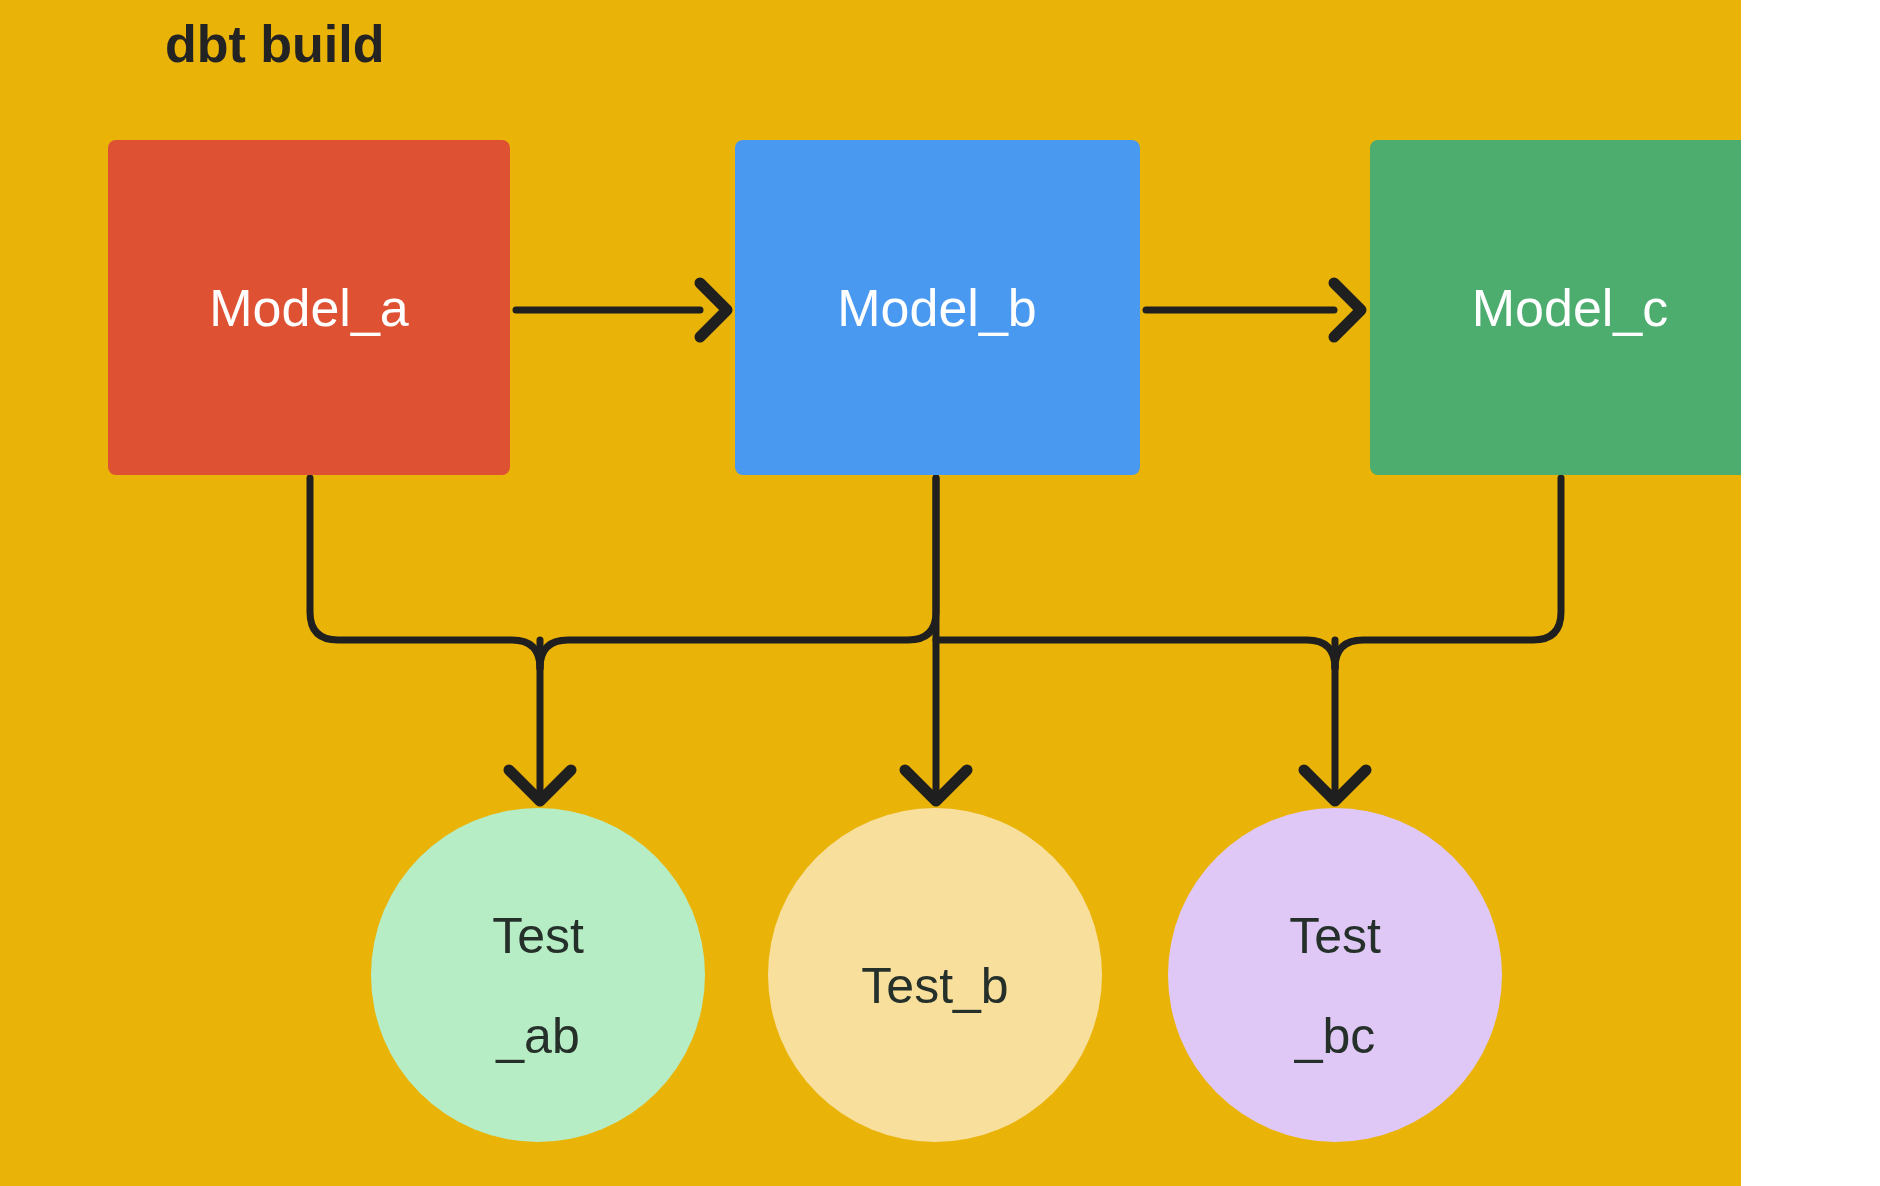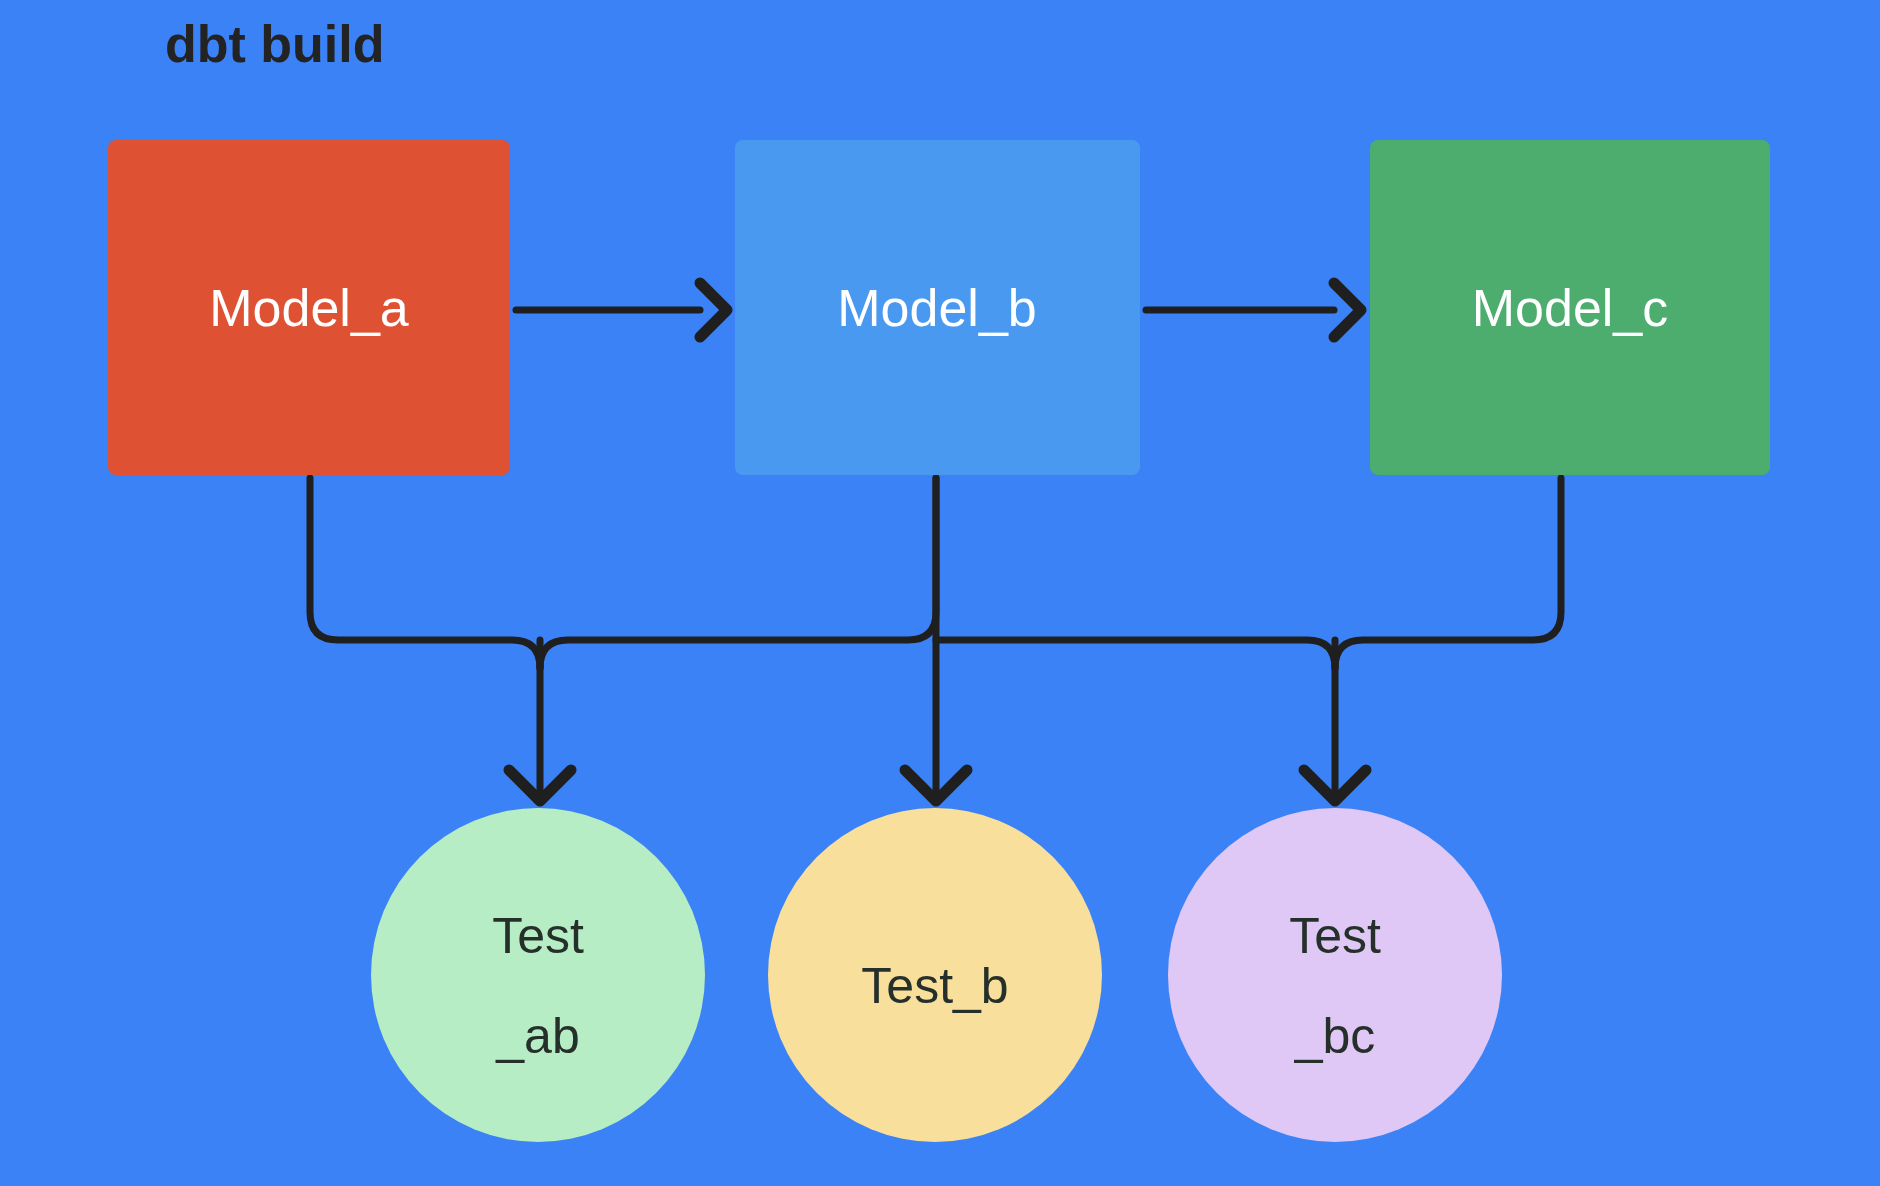"dbt build" #canvas { background: #3b82f6 -> #eab308; width: 1880px -> 1741px }
